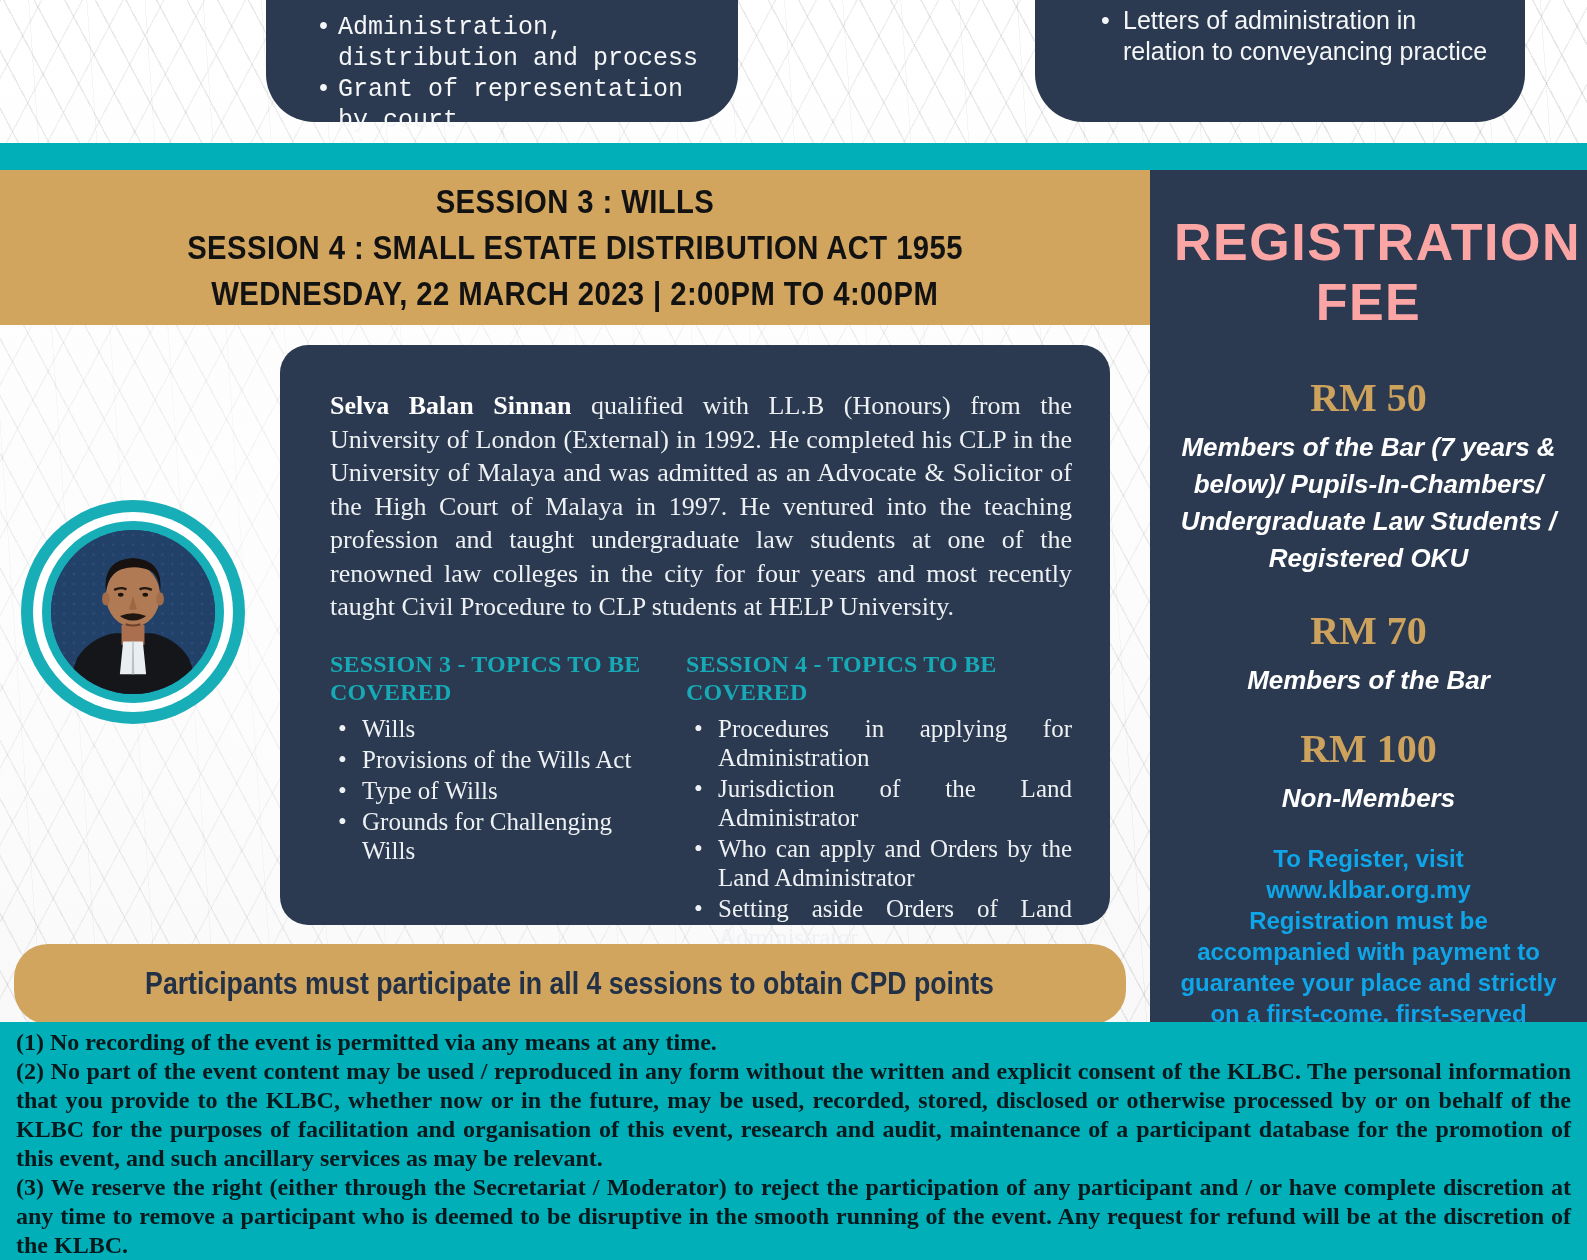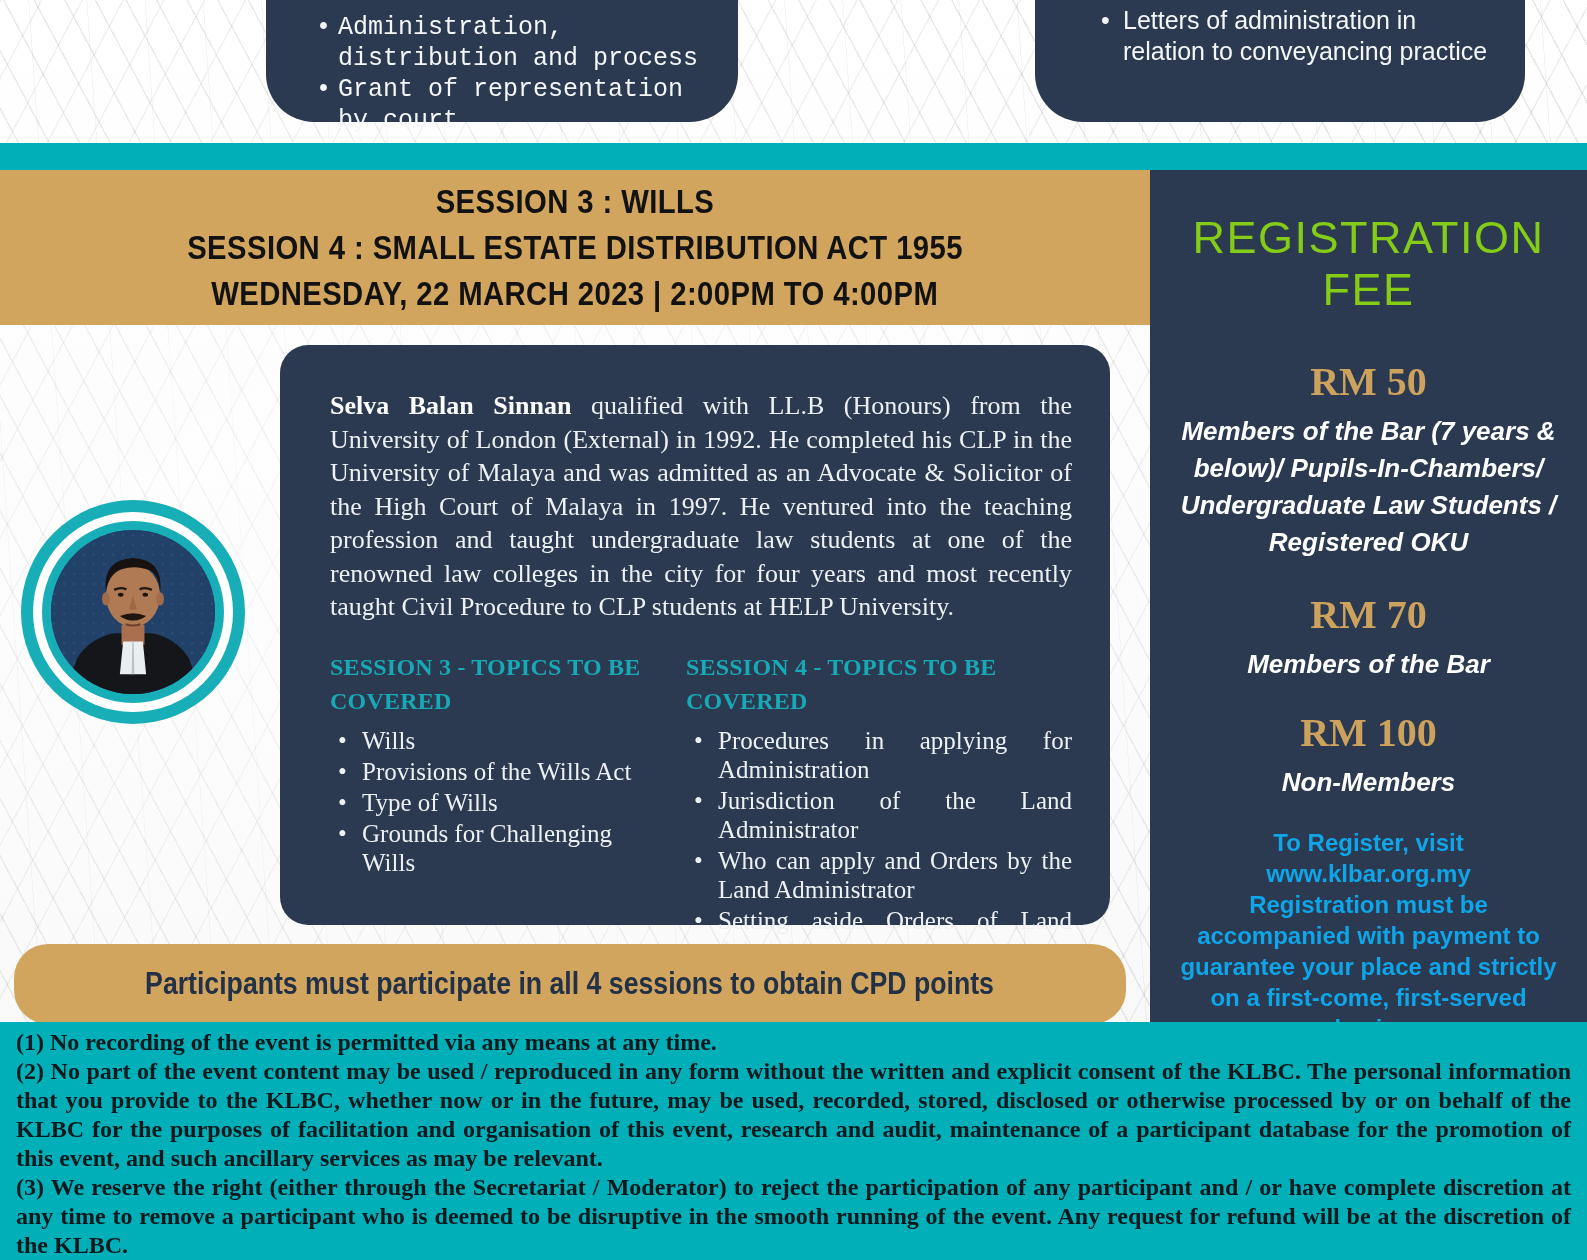"REGISTRATION FEE" .reg-title { color: #84cc16 -> #fca5a5; font-size: 45px -> 52px; font-weight: 400 -> 700 }
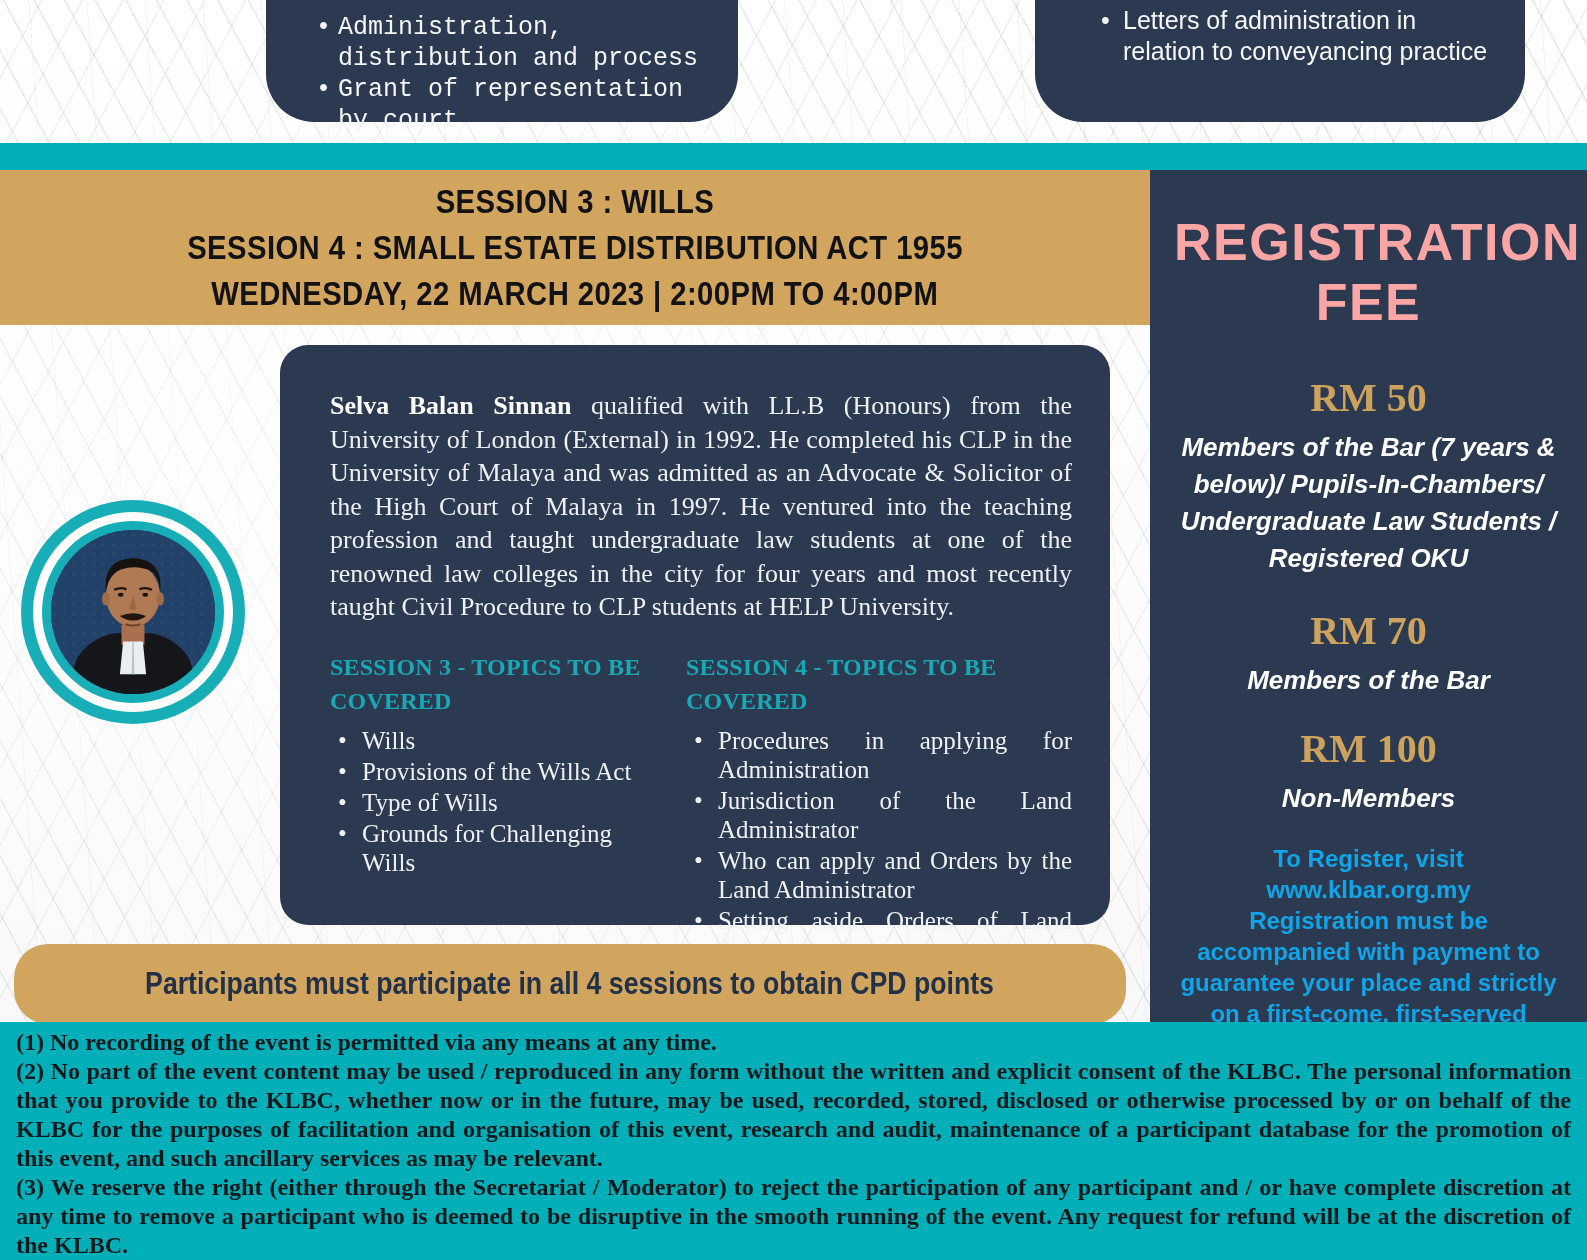"SESSION 3 - TOPICS TO" .col-head { line-height: 34px -> 28px }
